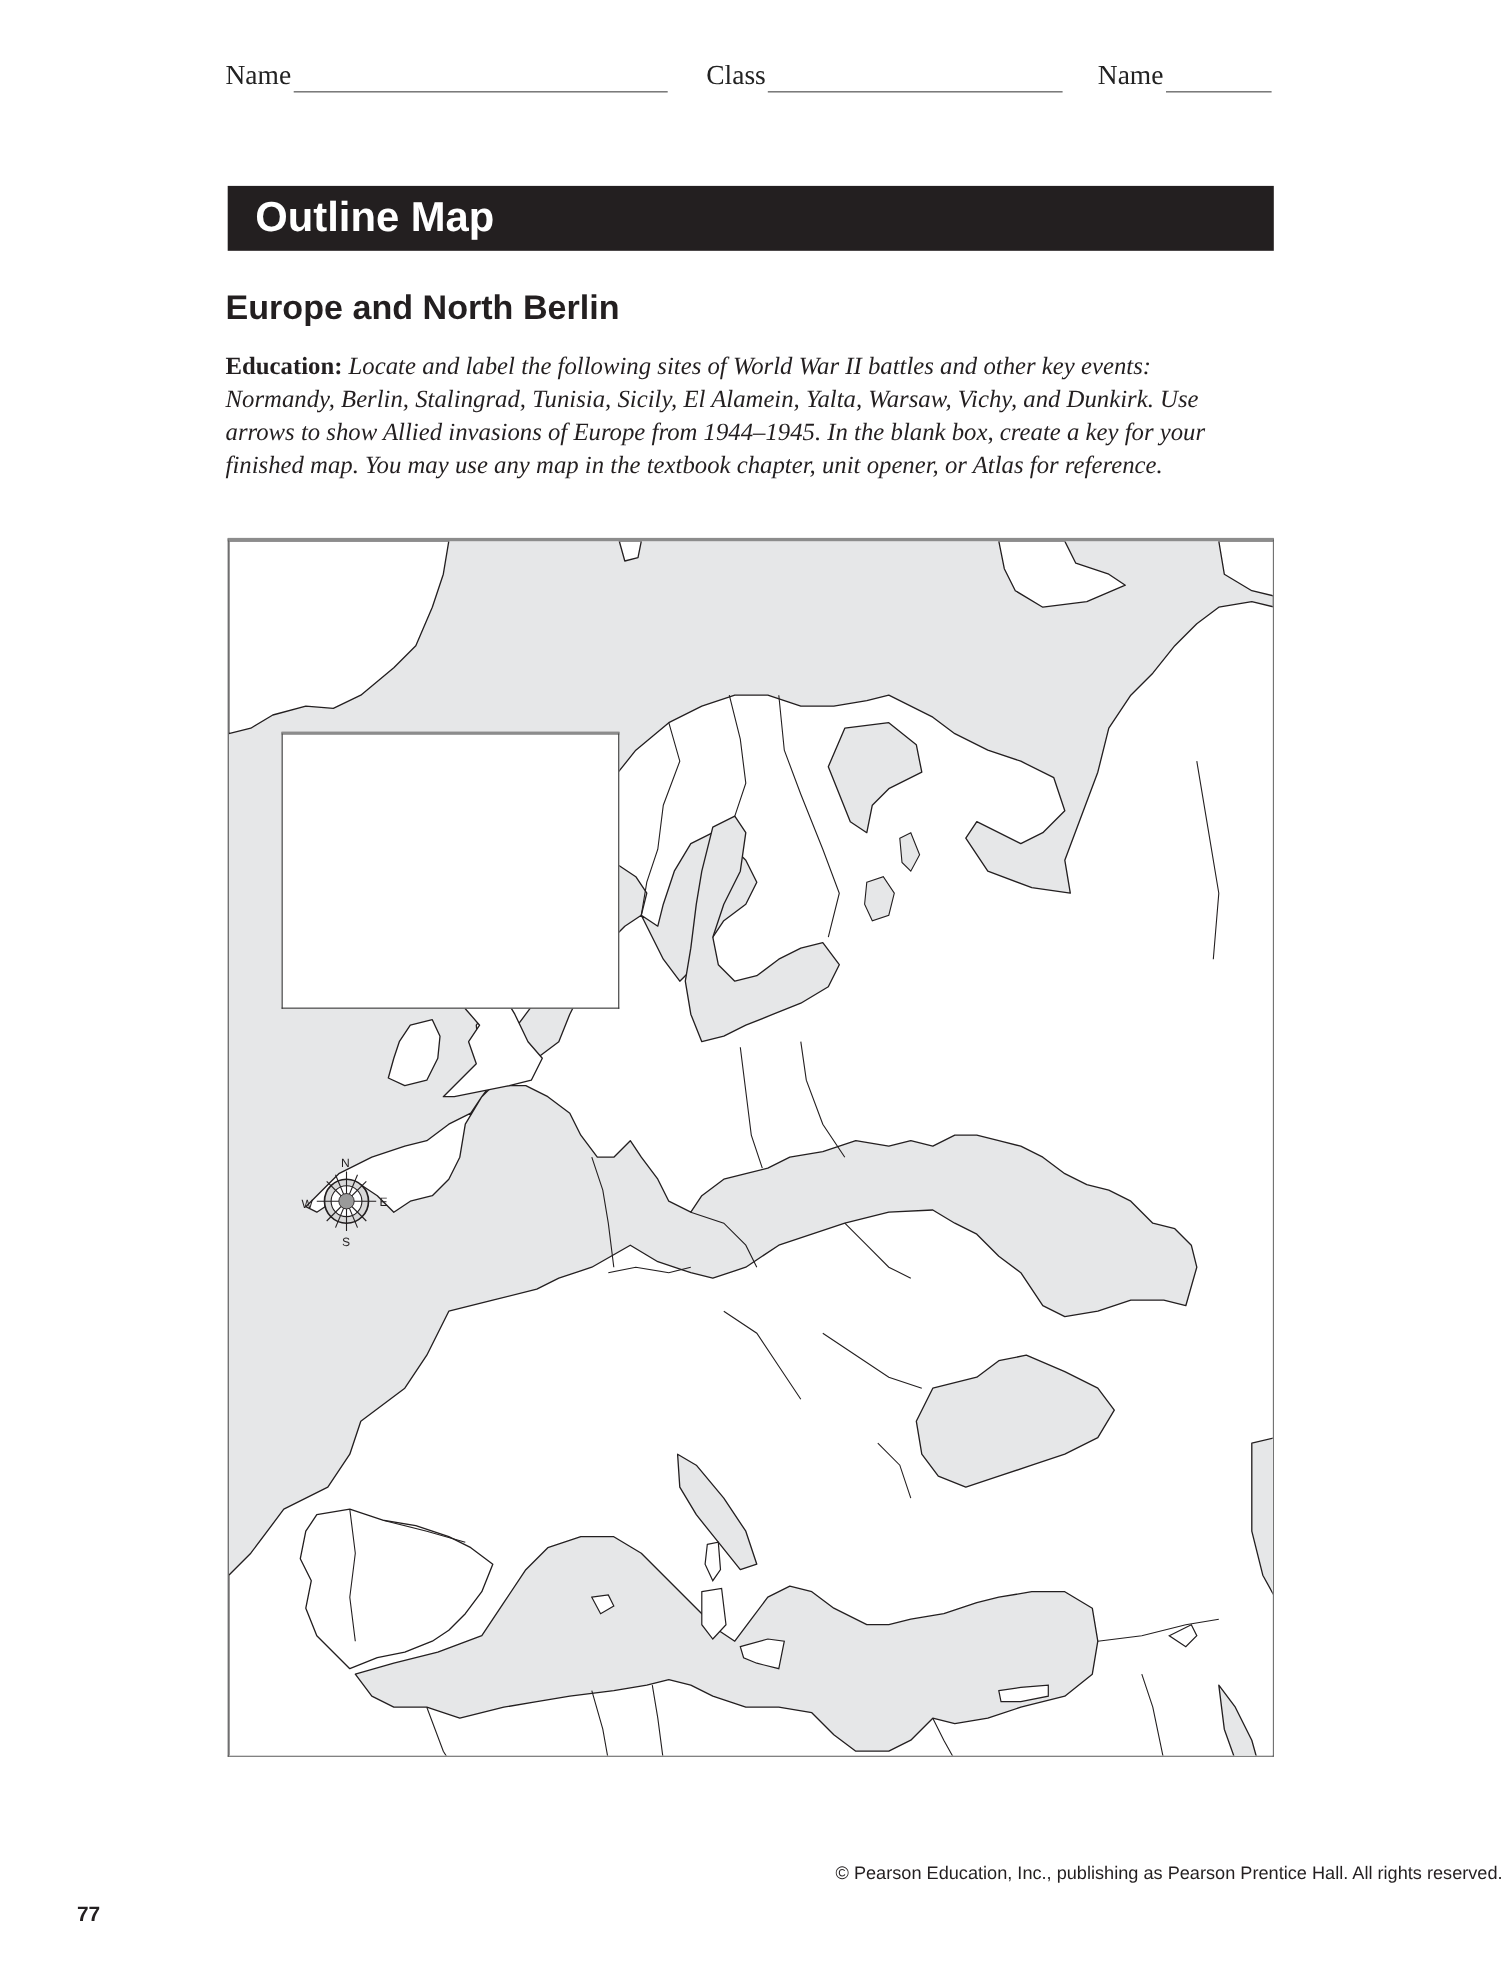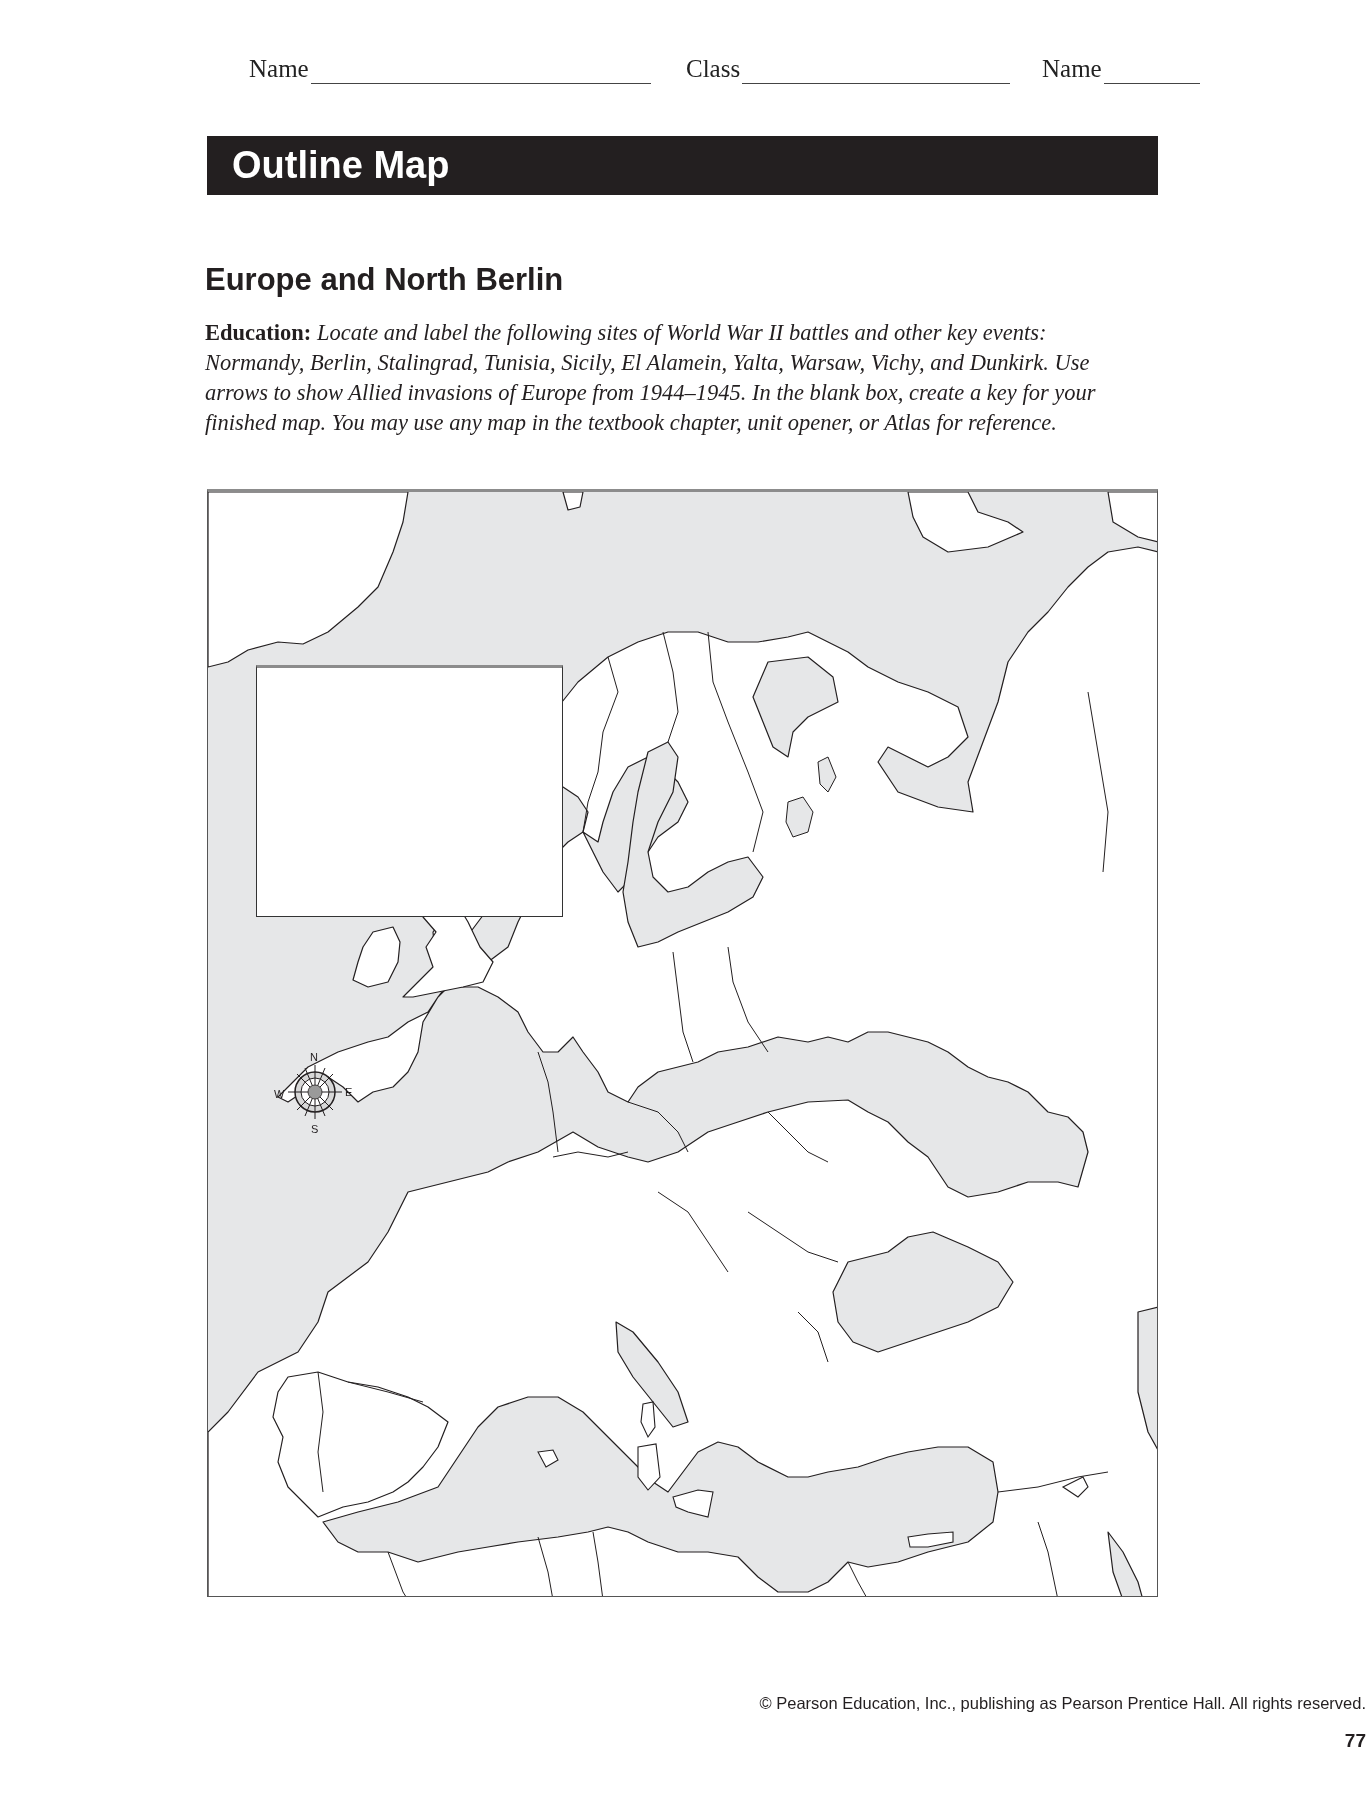"Name" .field-row { margin-left: 44px -> none }
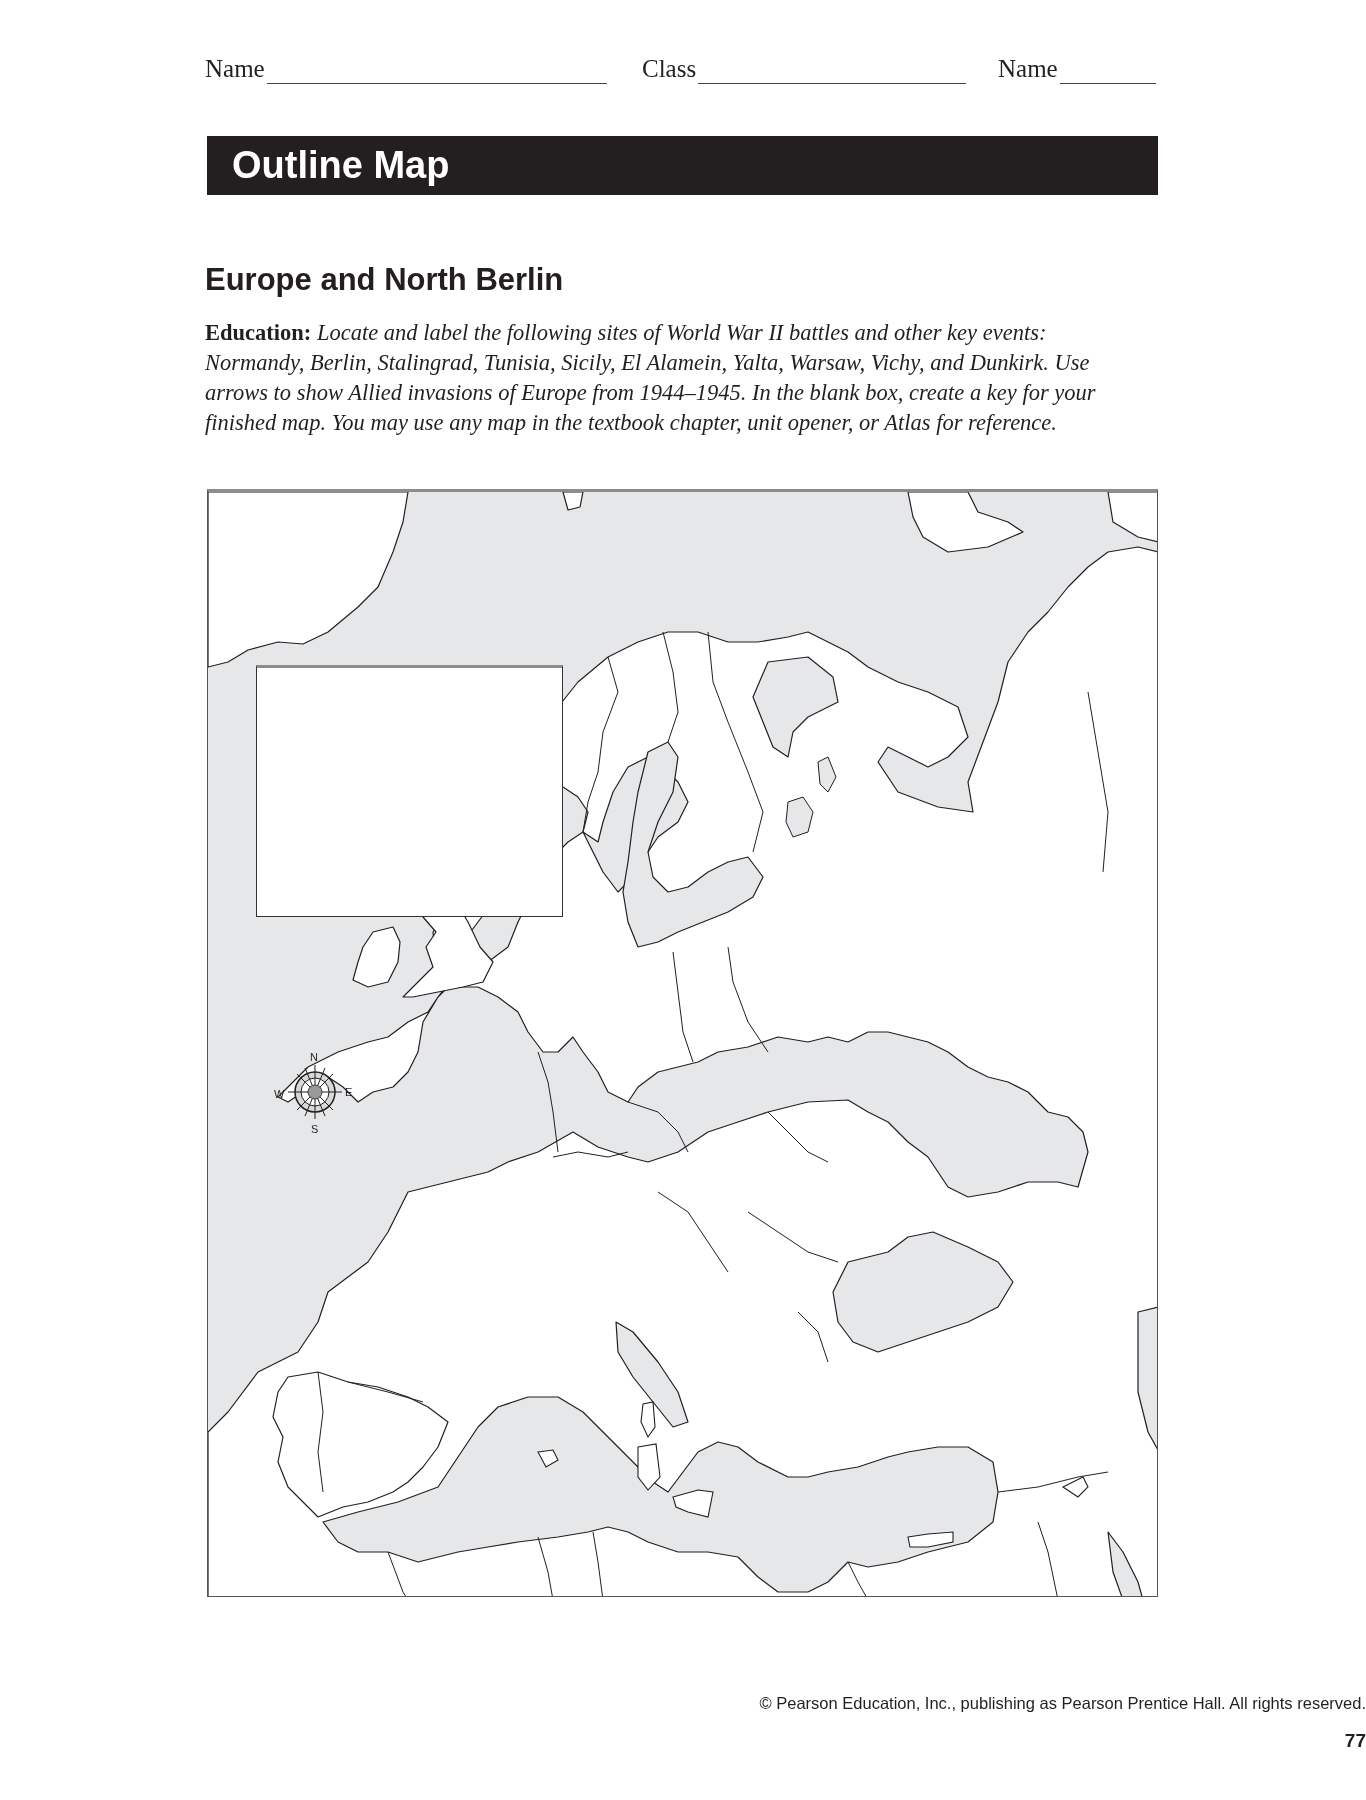"Outline Map" .title-band { margin-top: none -> 33px }
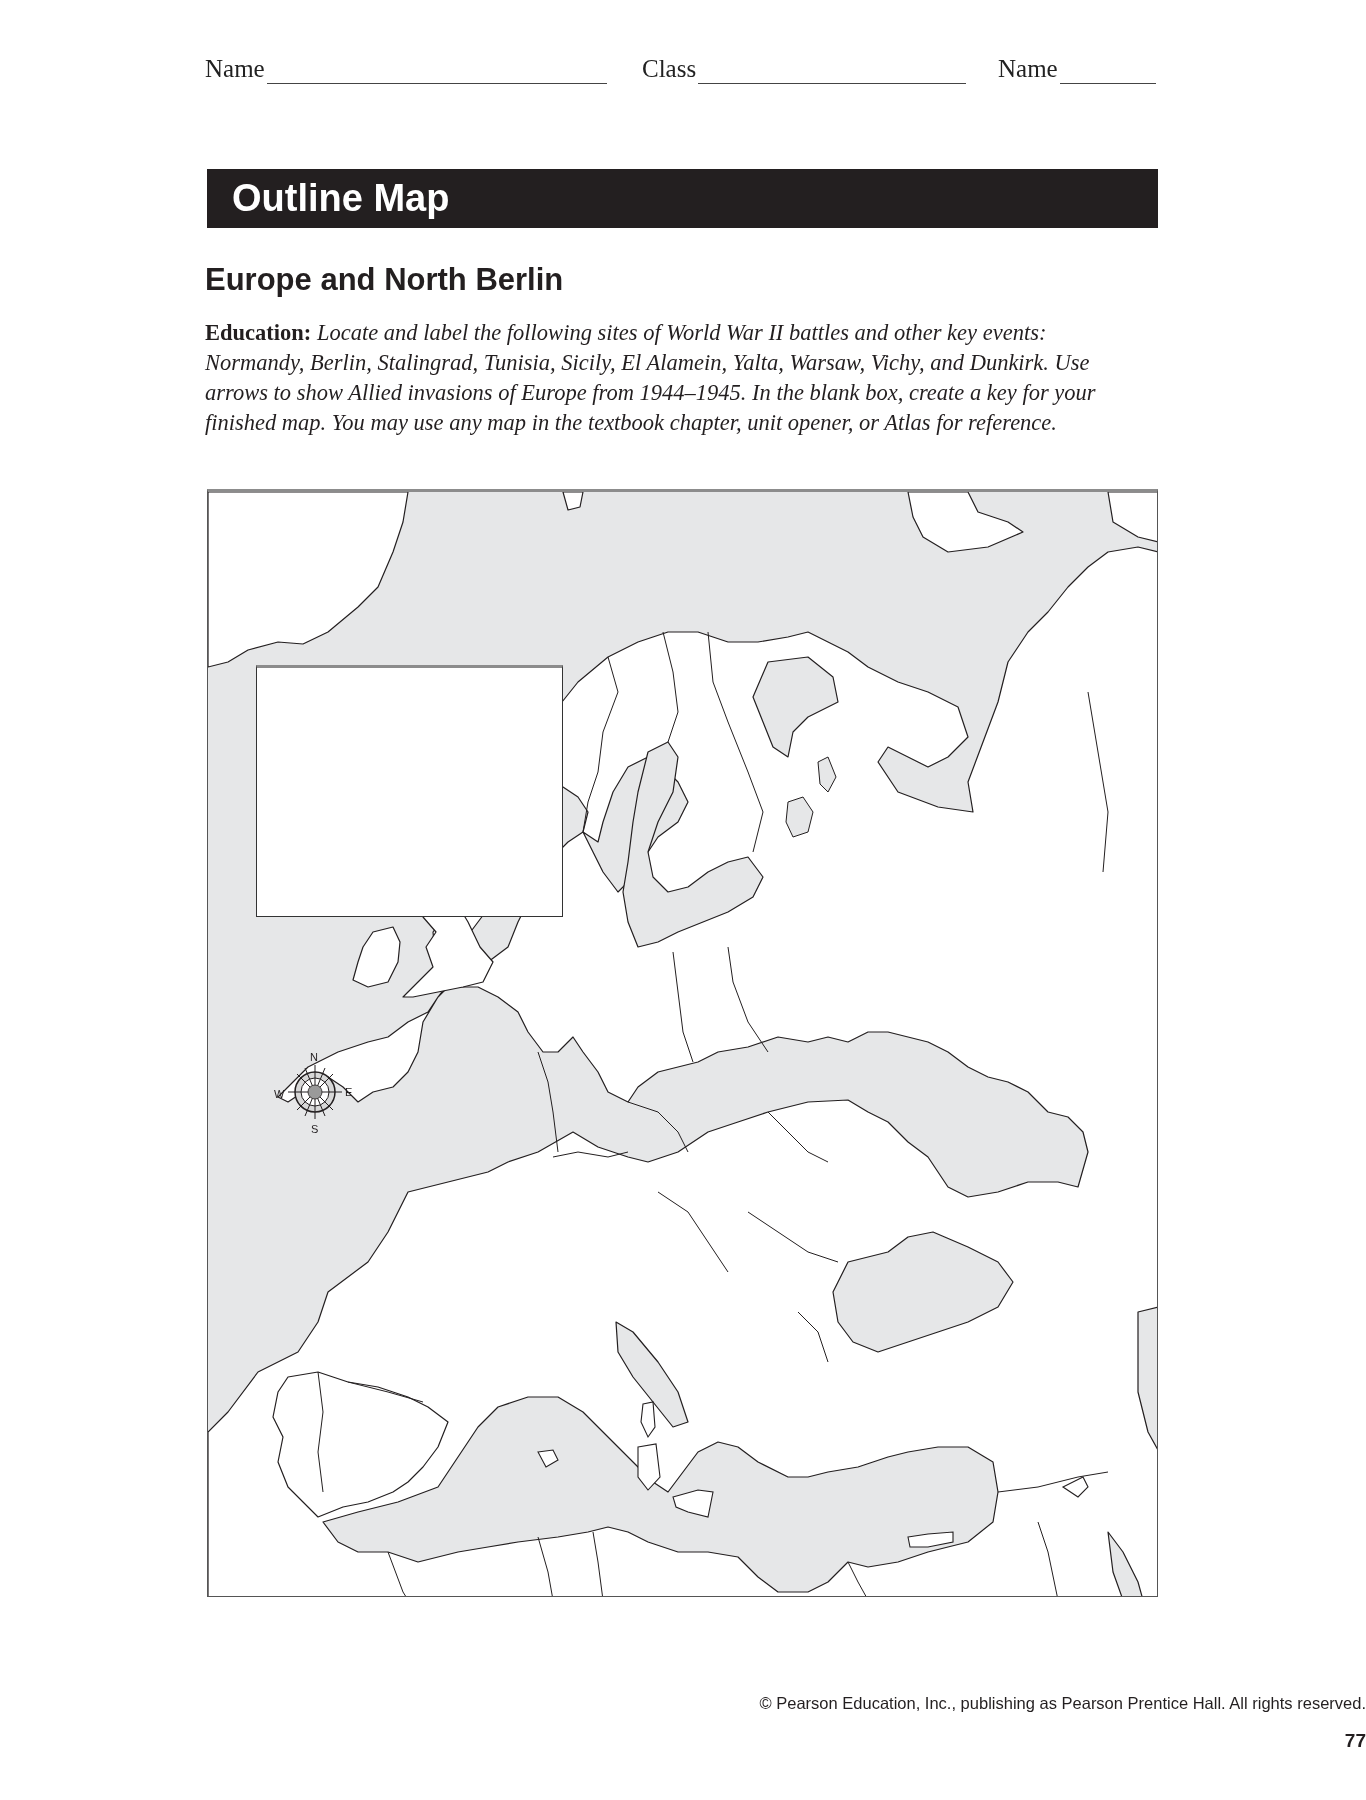"77" .page-num { text-align: right -> left }
